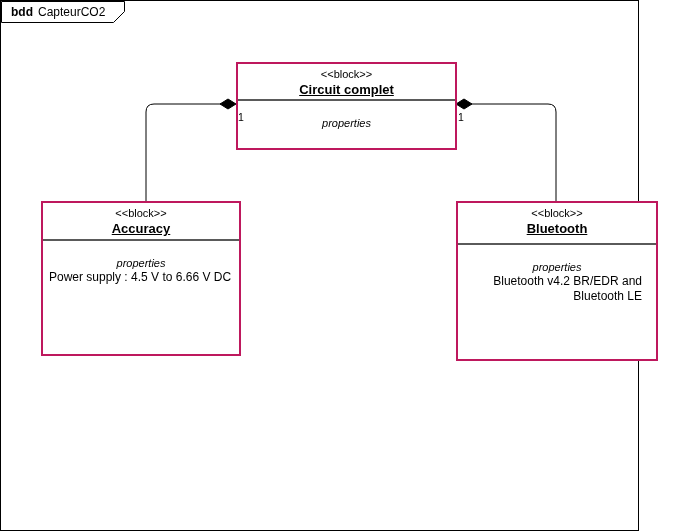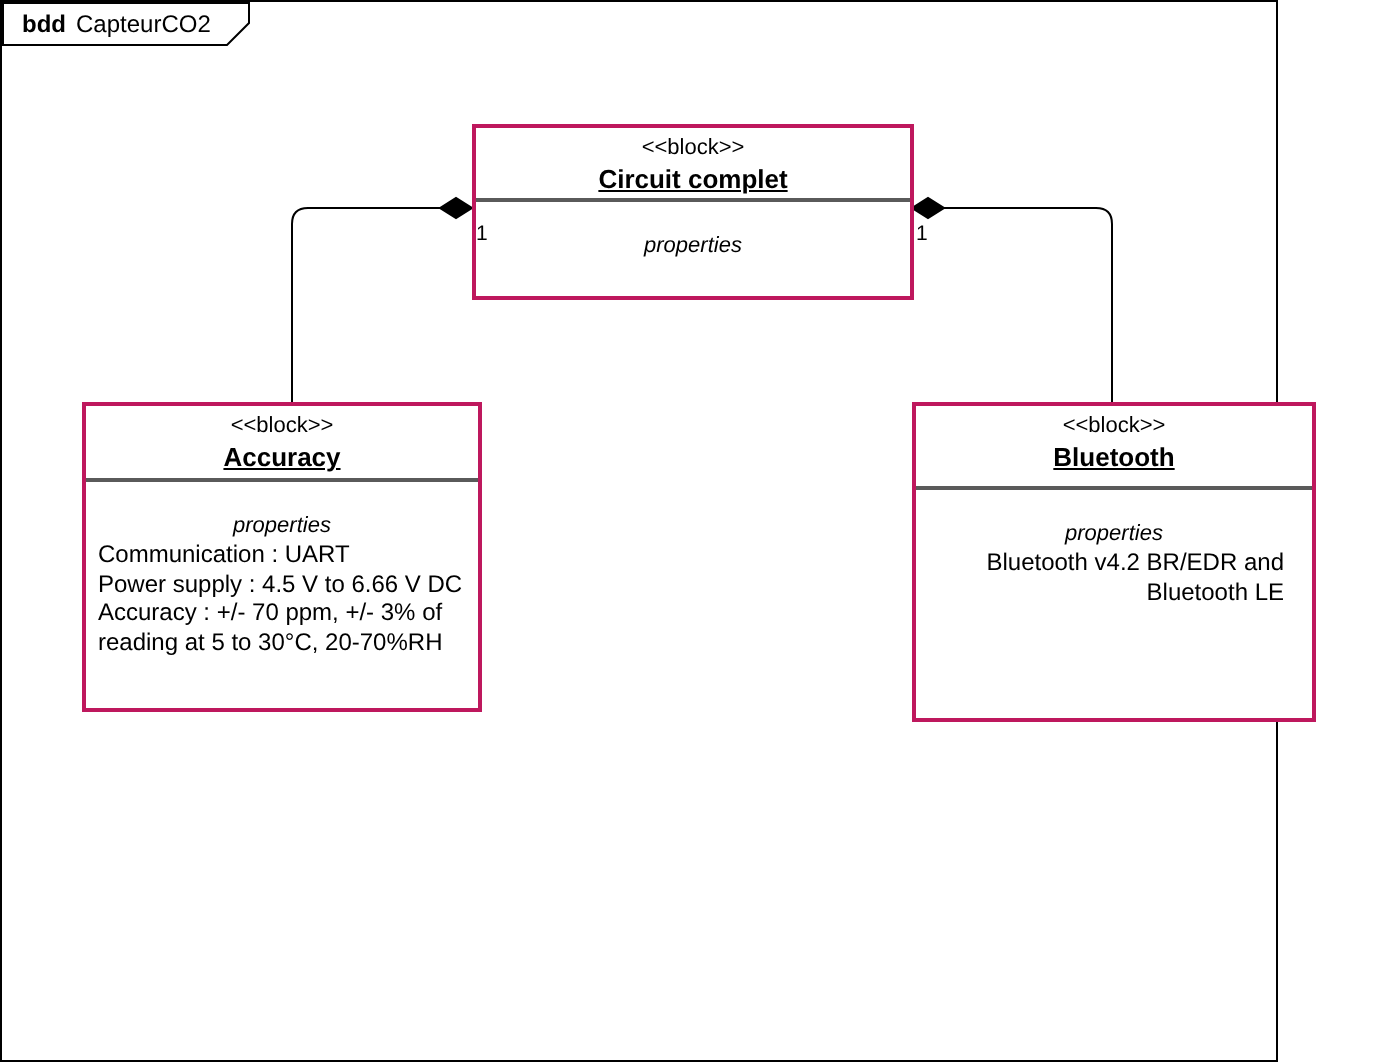"Communication : UART" div.prop { html: <div>Communication : UART</div> -> none }
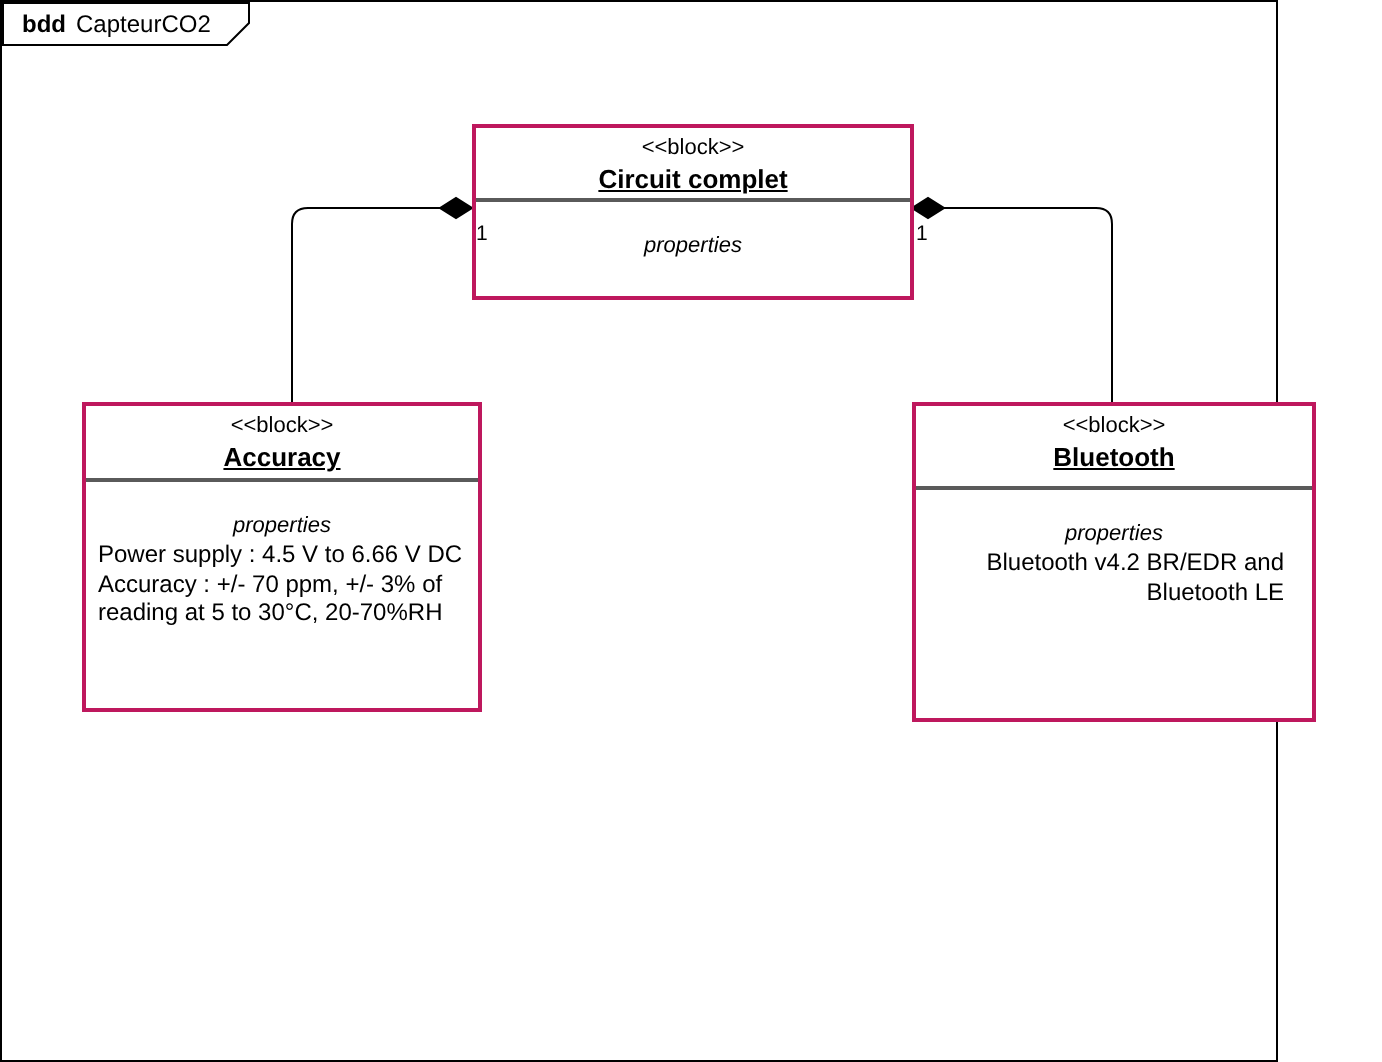"Accuracy : +/- 70 ppm," div.prop { html: <div>Accuracy : +/- 70 ppm, +/- 3% of reading at 5 to 30°C, 20-70%RH</div> -> none }
